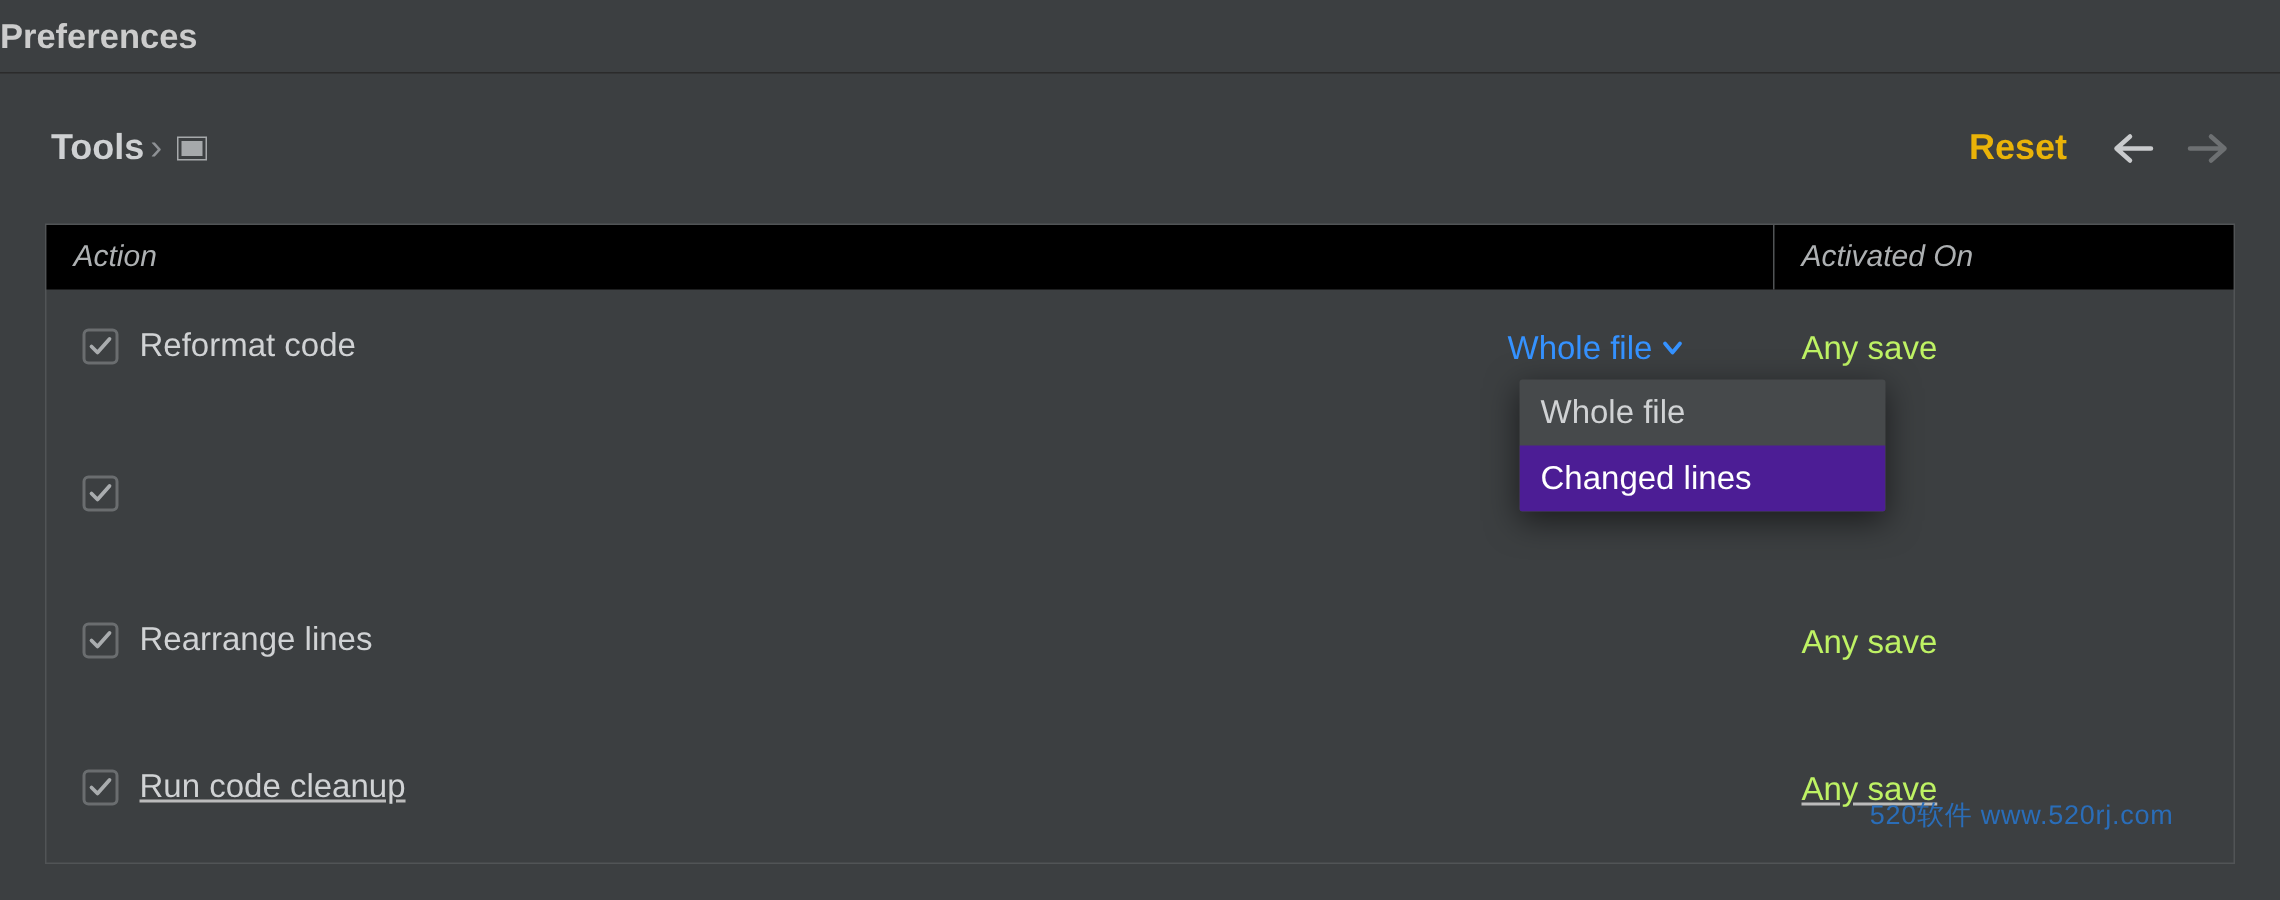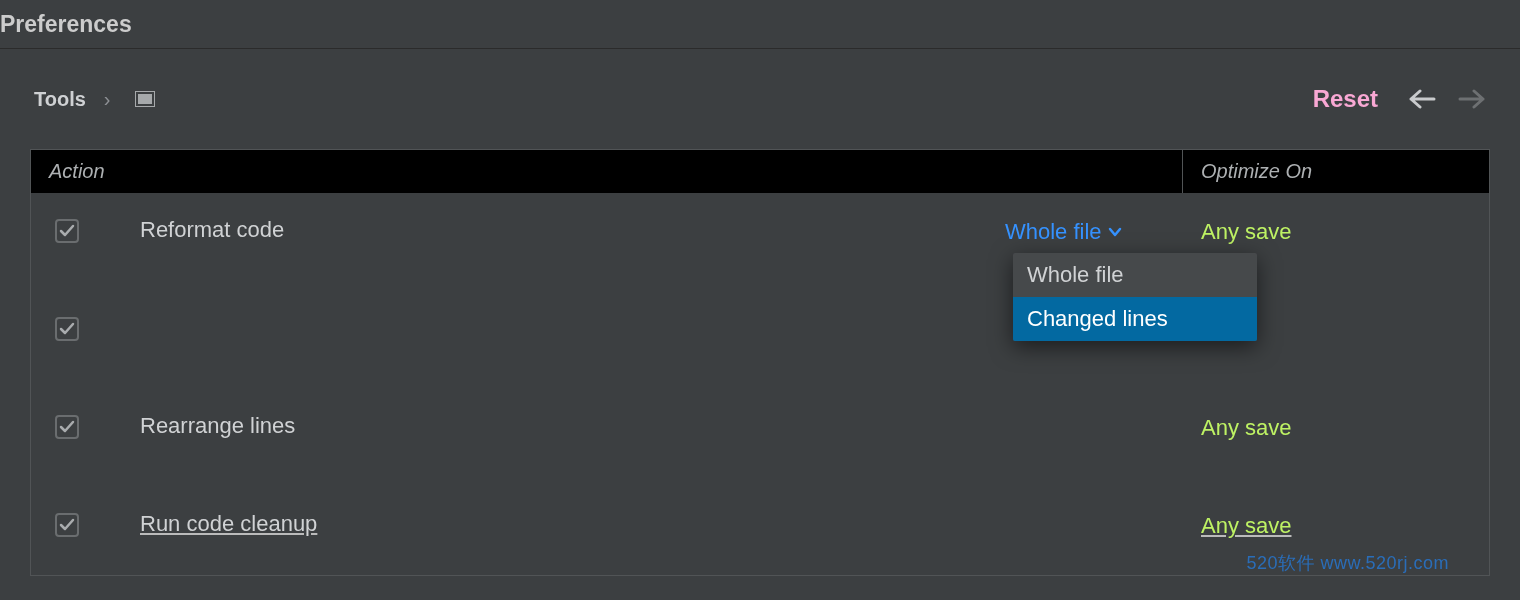"Tools" .breadcrumb { font-size: 20px -> 24px; gap: 18px -> 4px }
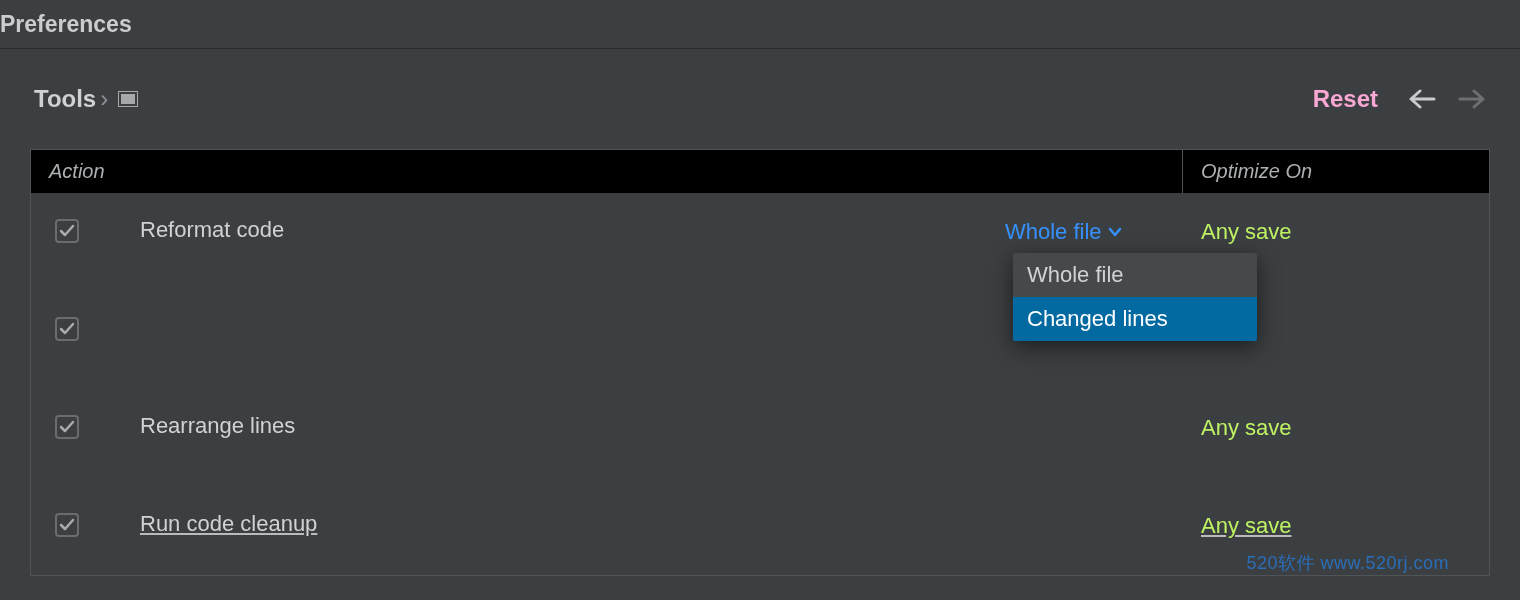"Reset" .reset-link { color: #f9a8d4 -> #eab308 }
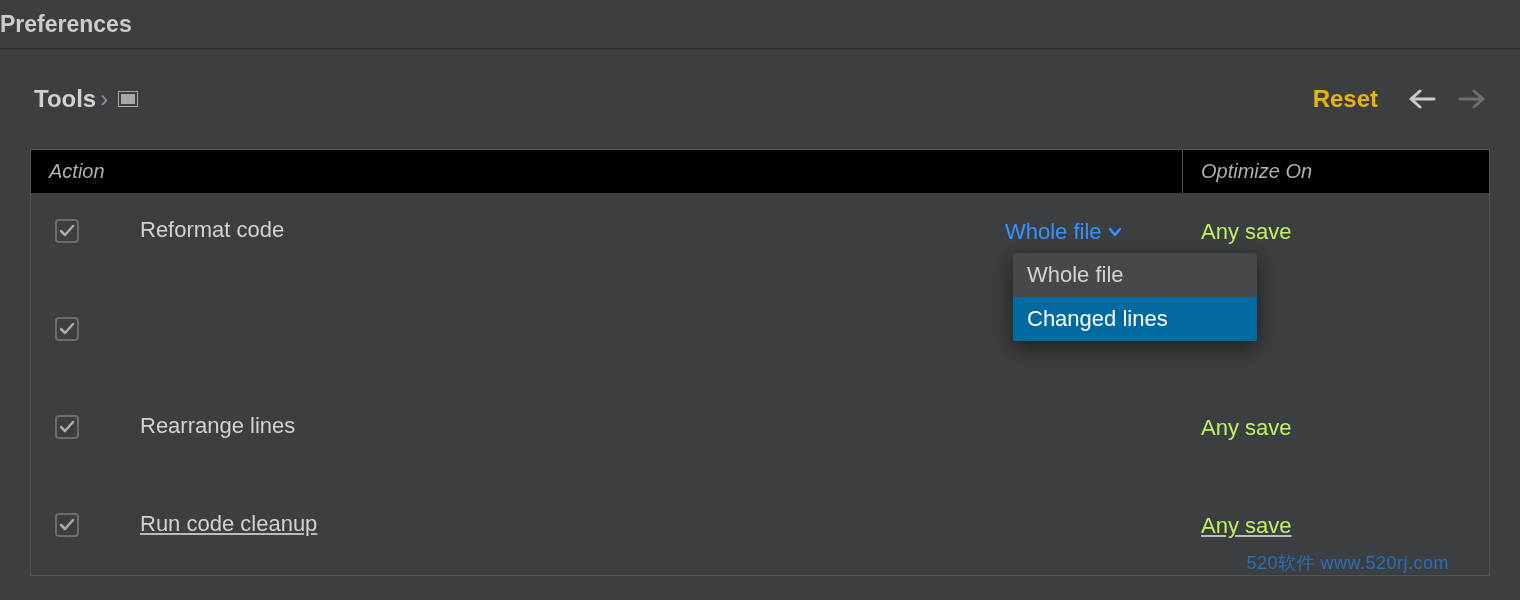"Optimize On" div.col-activated { text: Optimize -> Activated }
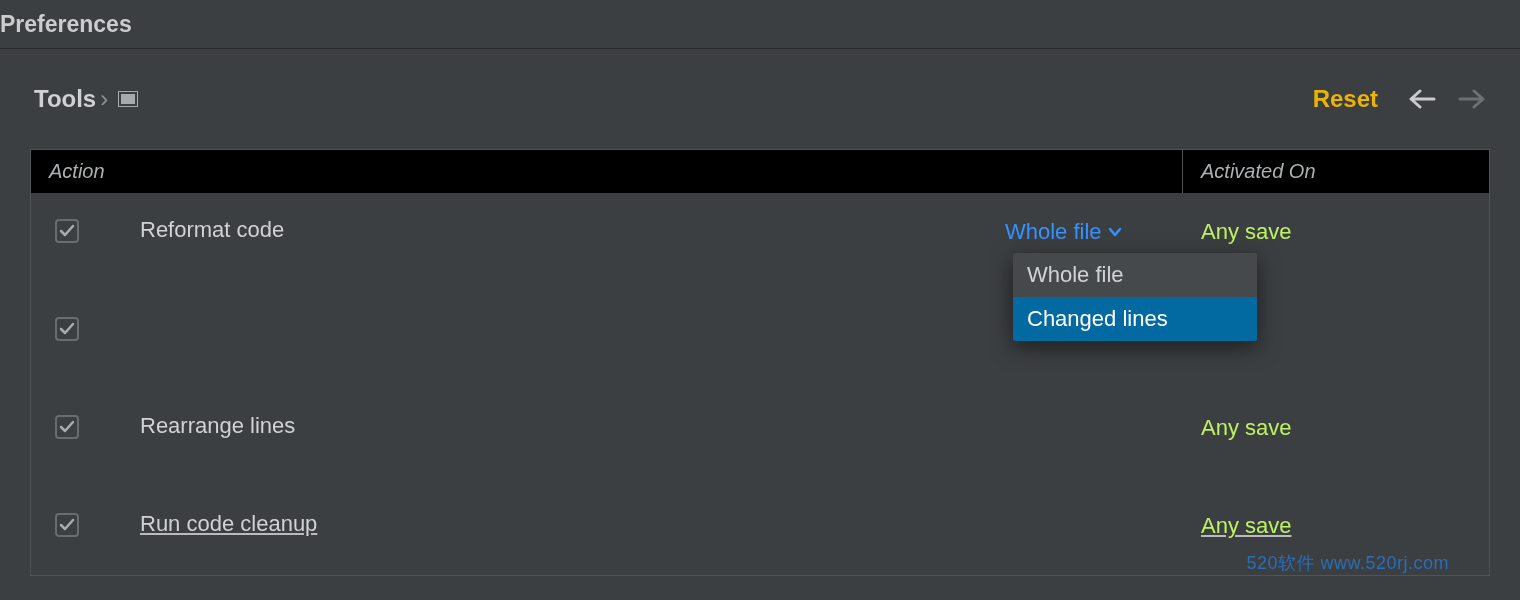"Reformat code" .row-left { gap: 47px -> none }
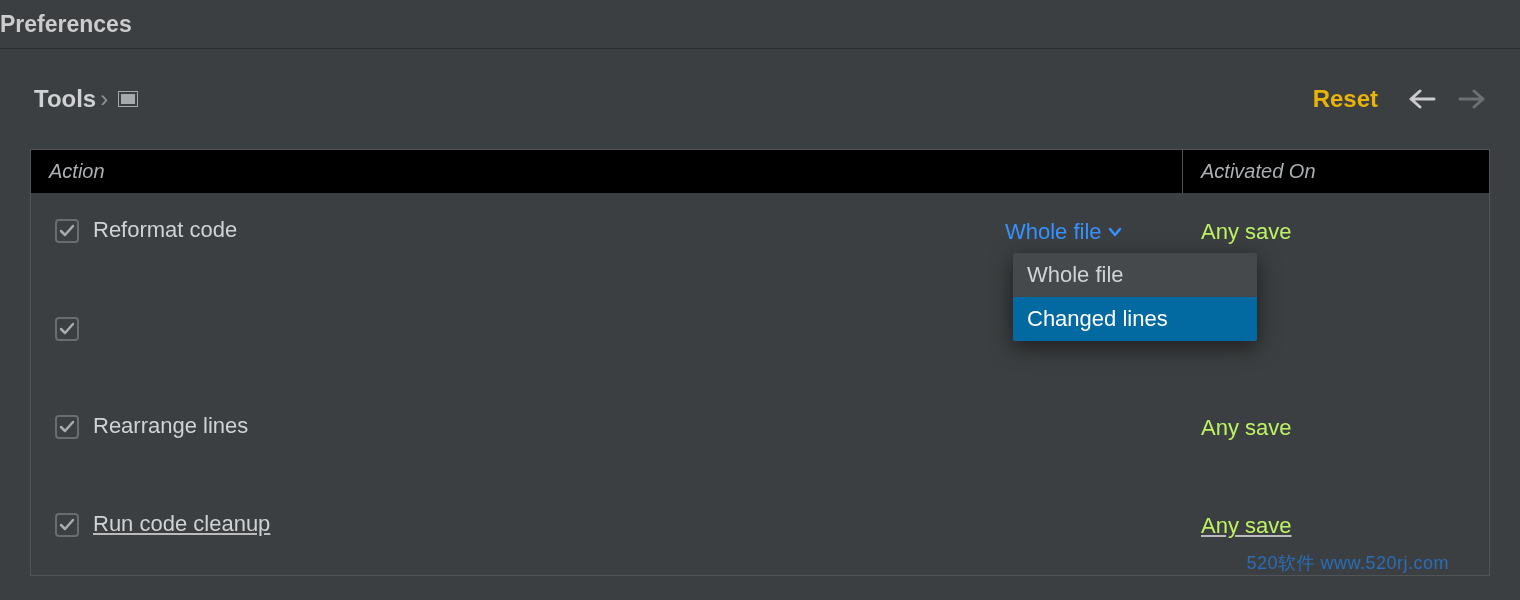"Changed lines" .dropdown-item.selected { background: #0369a1 -> #4c1d95 }
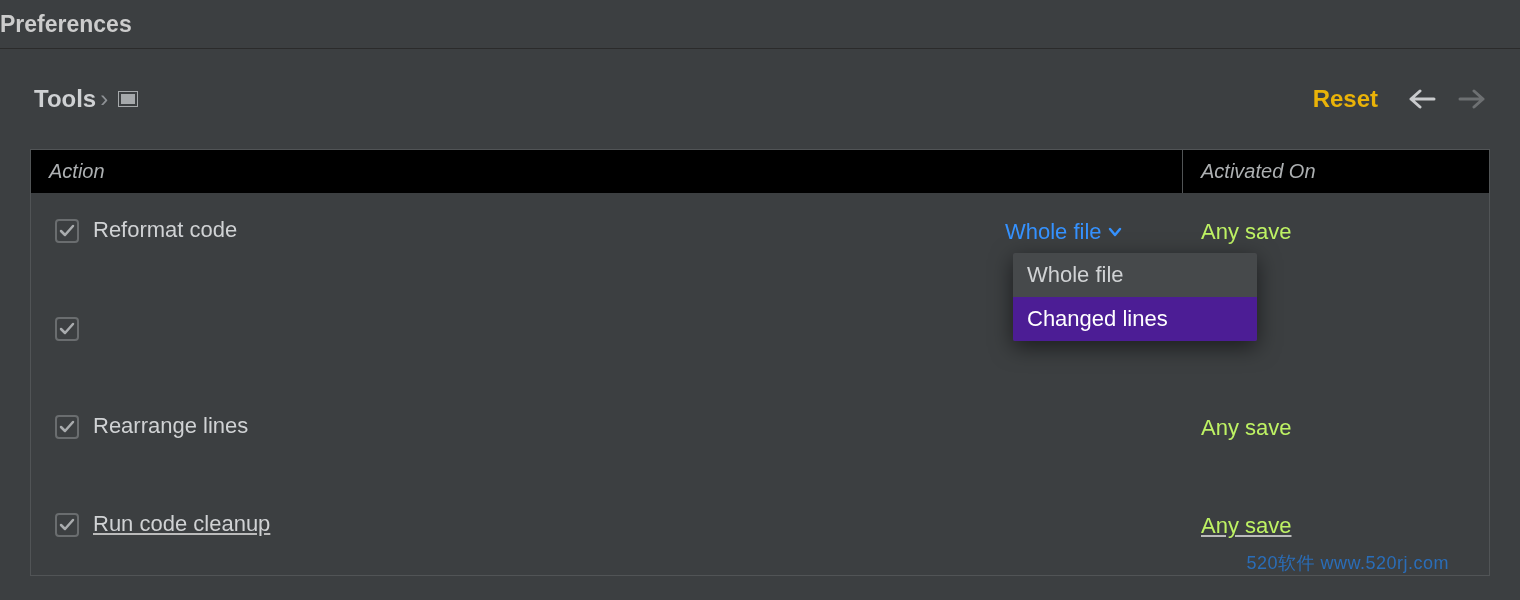"520软件 www.520rj.com" .watermark { bottom: 0 -> 20px }
